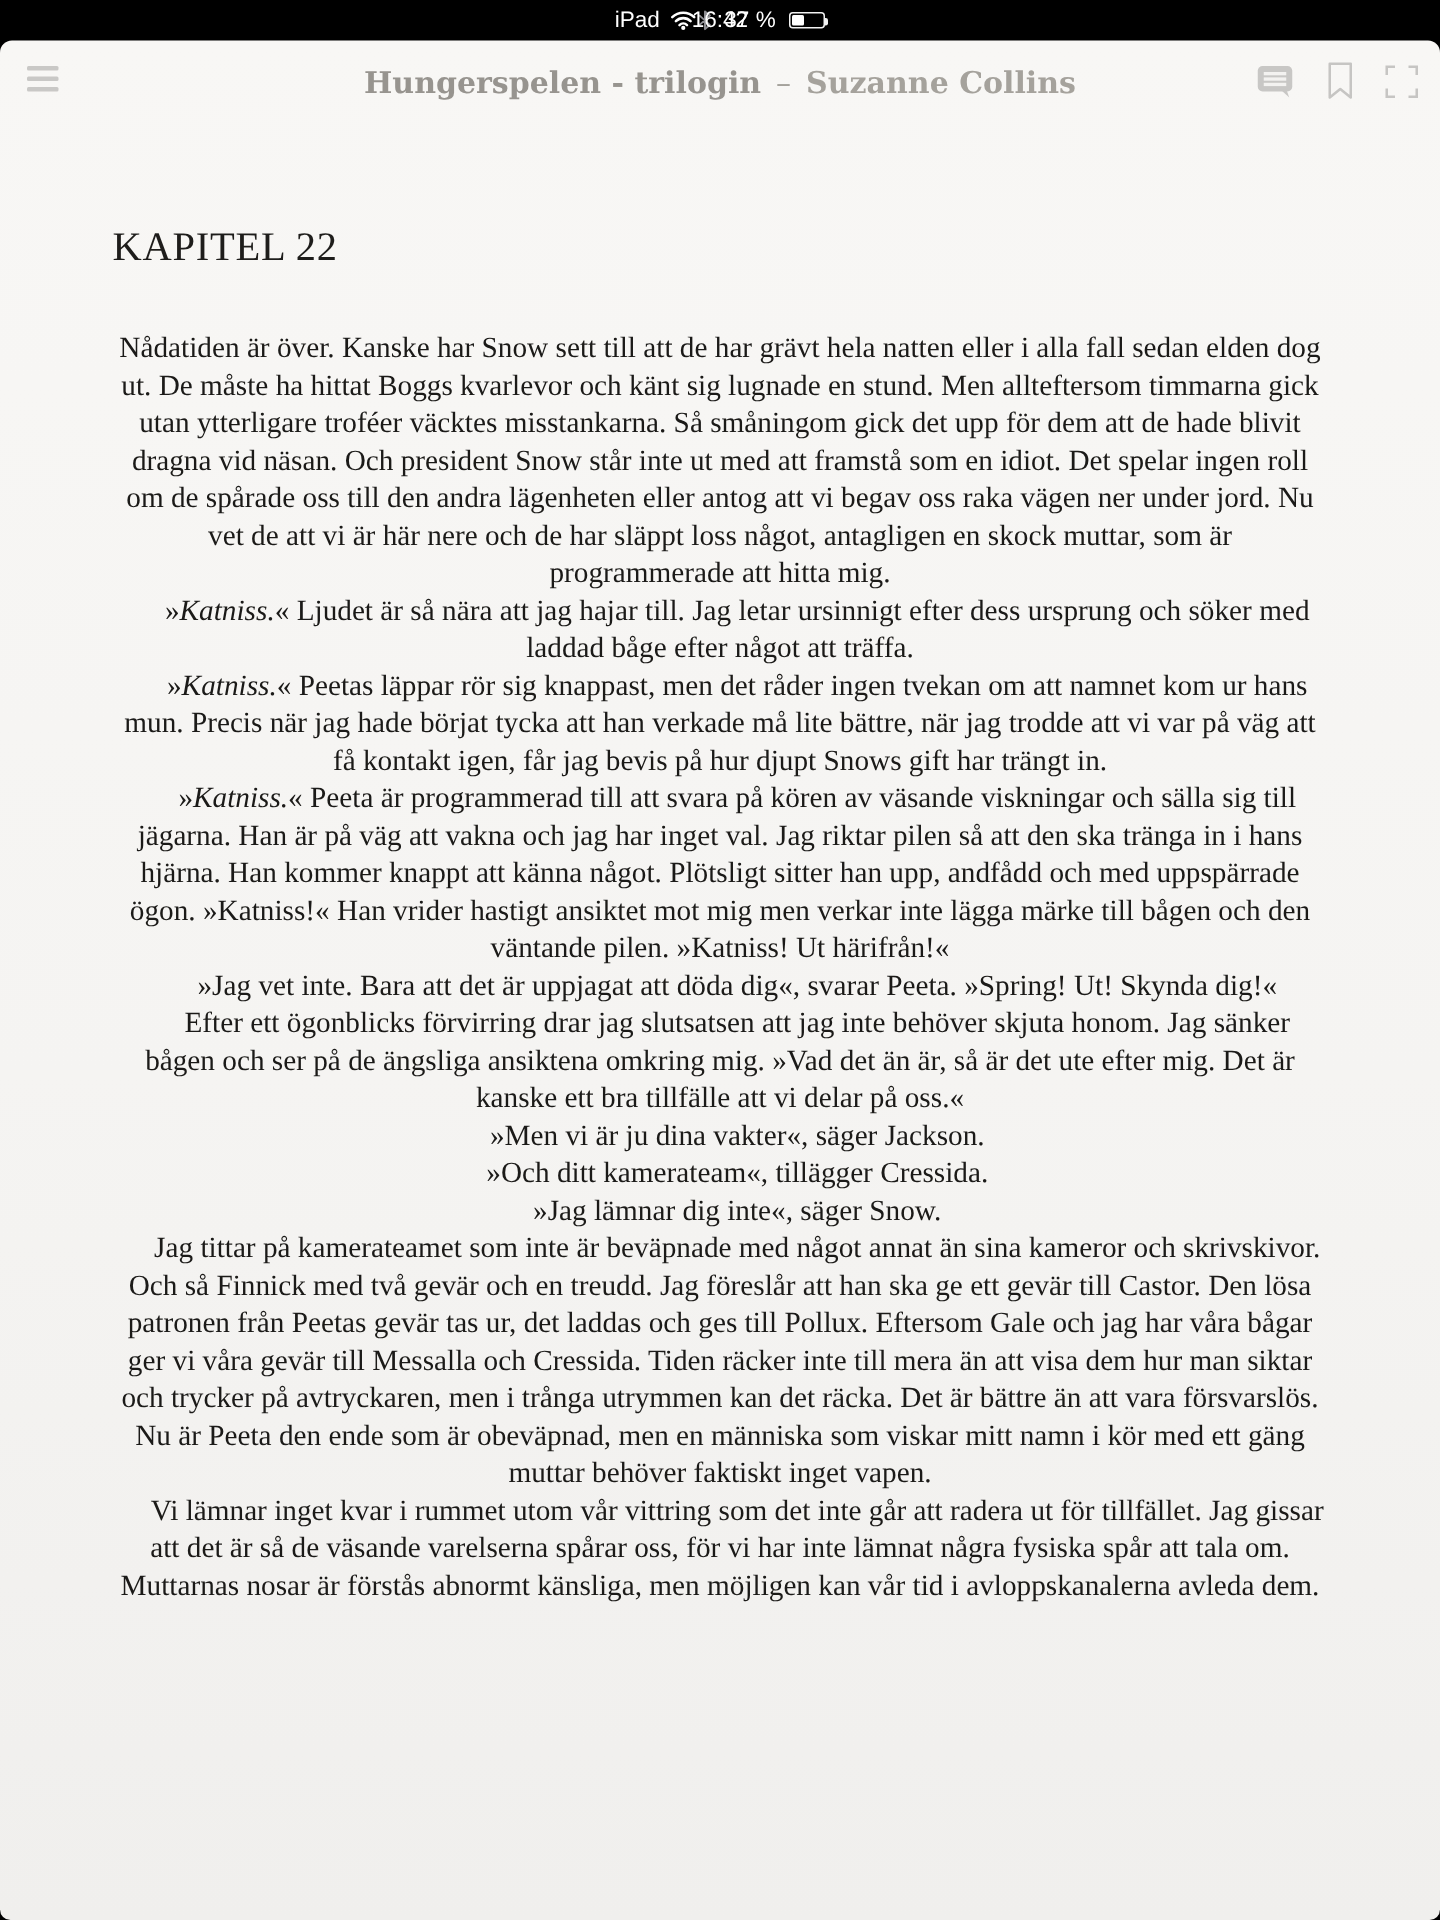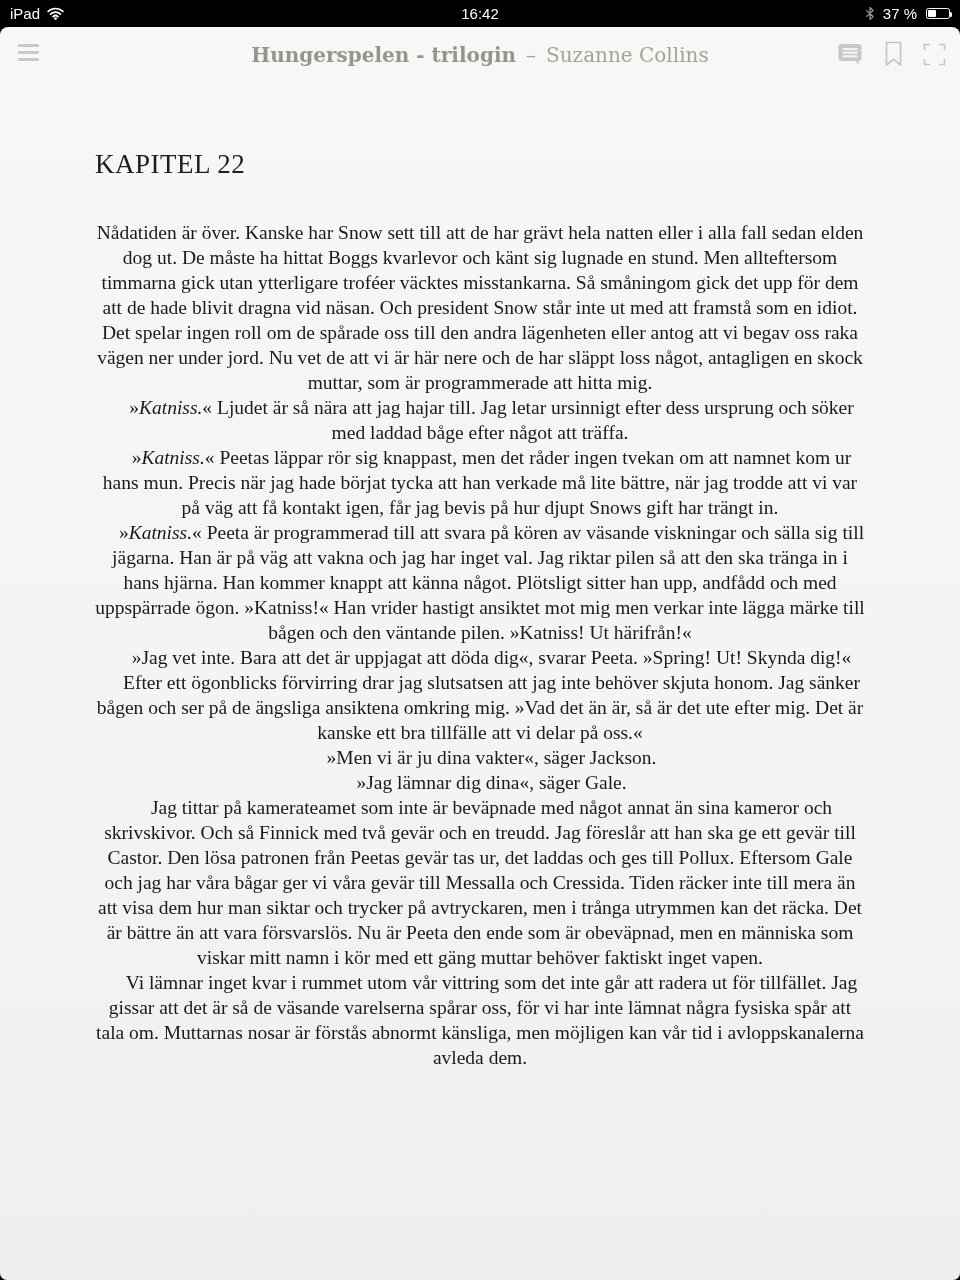"iPad" .status-bar { justify-content: space-between -> center }
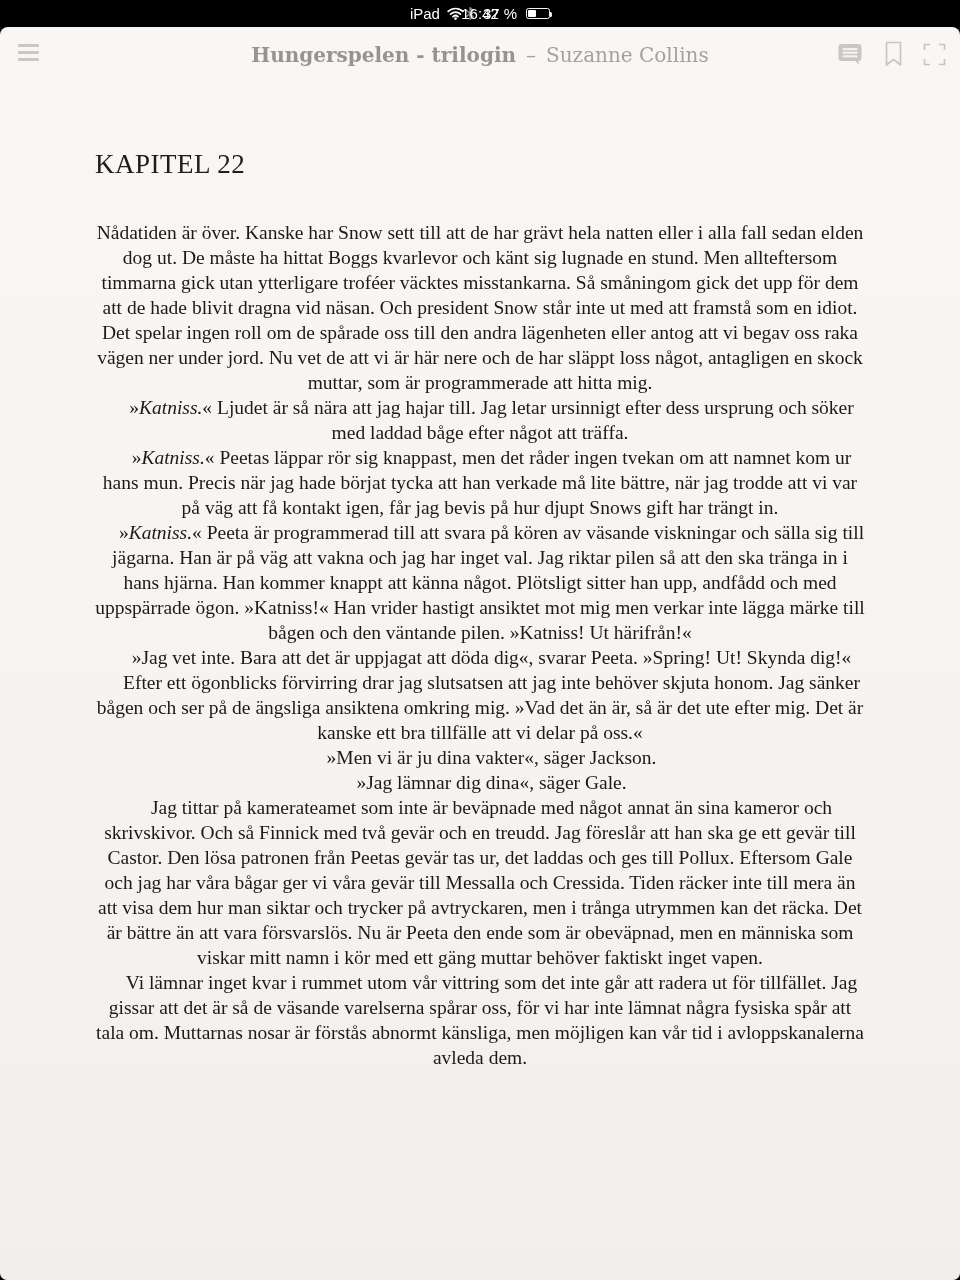"Suzanne Collins" .reader-title .author { font-weight: normal -> bold }
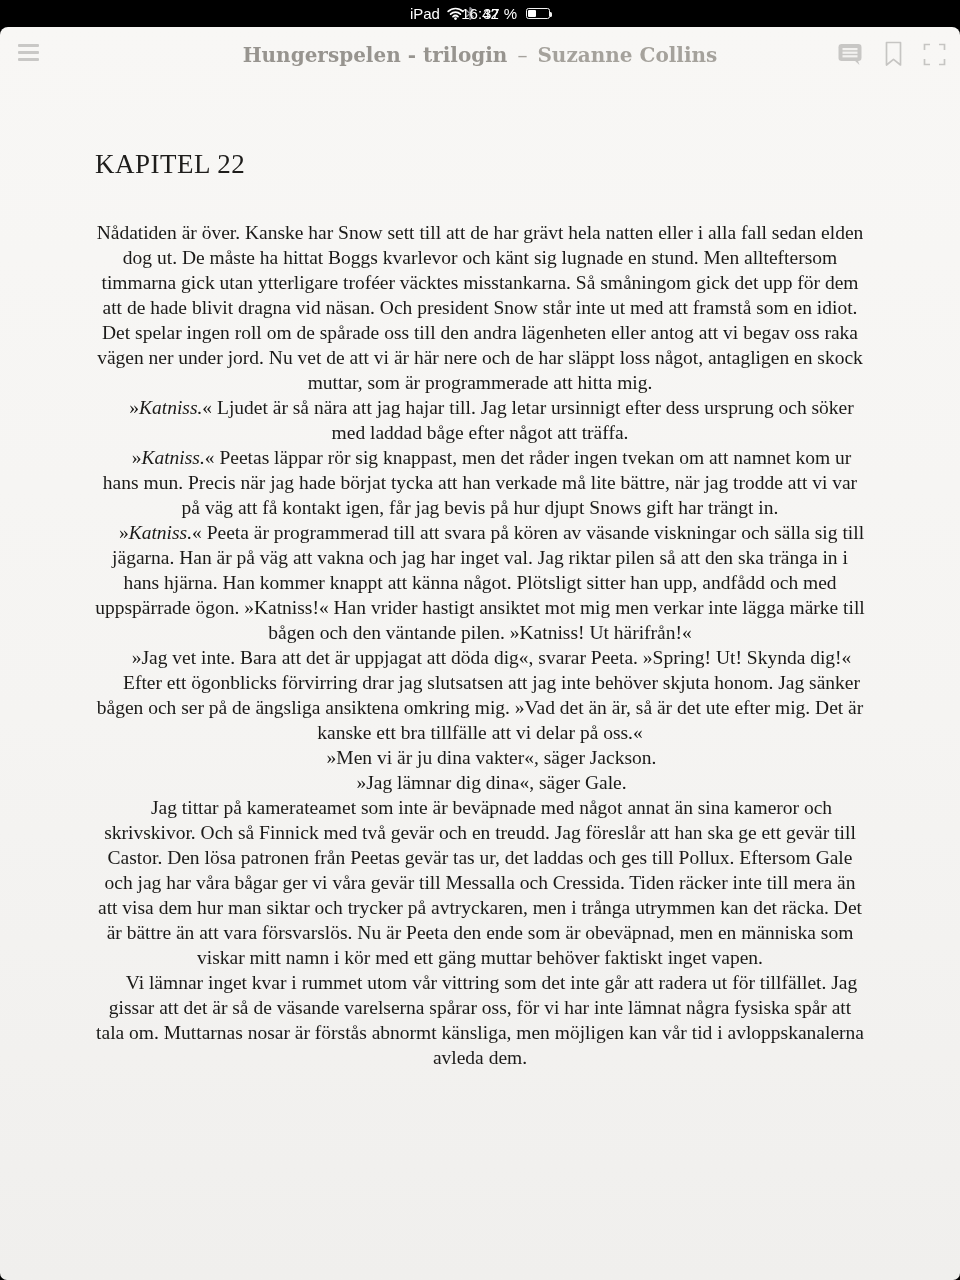"KAPITEL 22" .content { padding: 0 95px -> 0 75px }
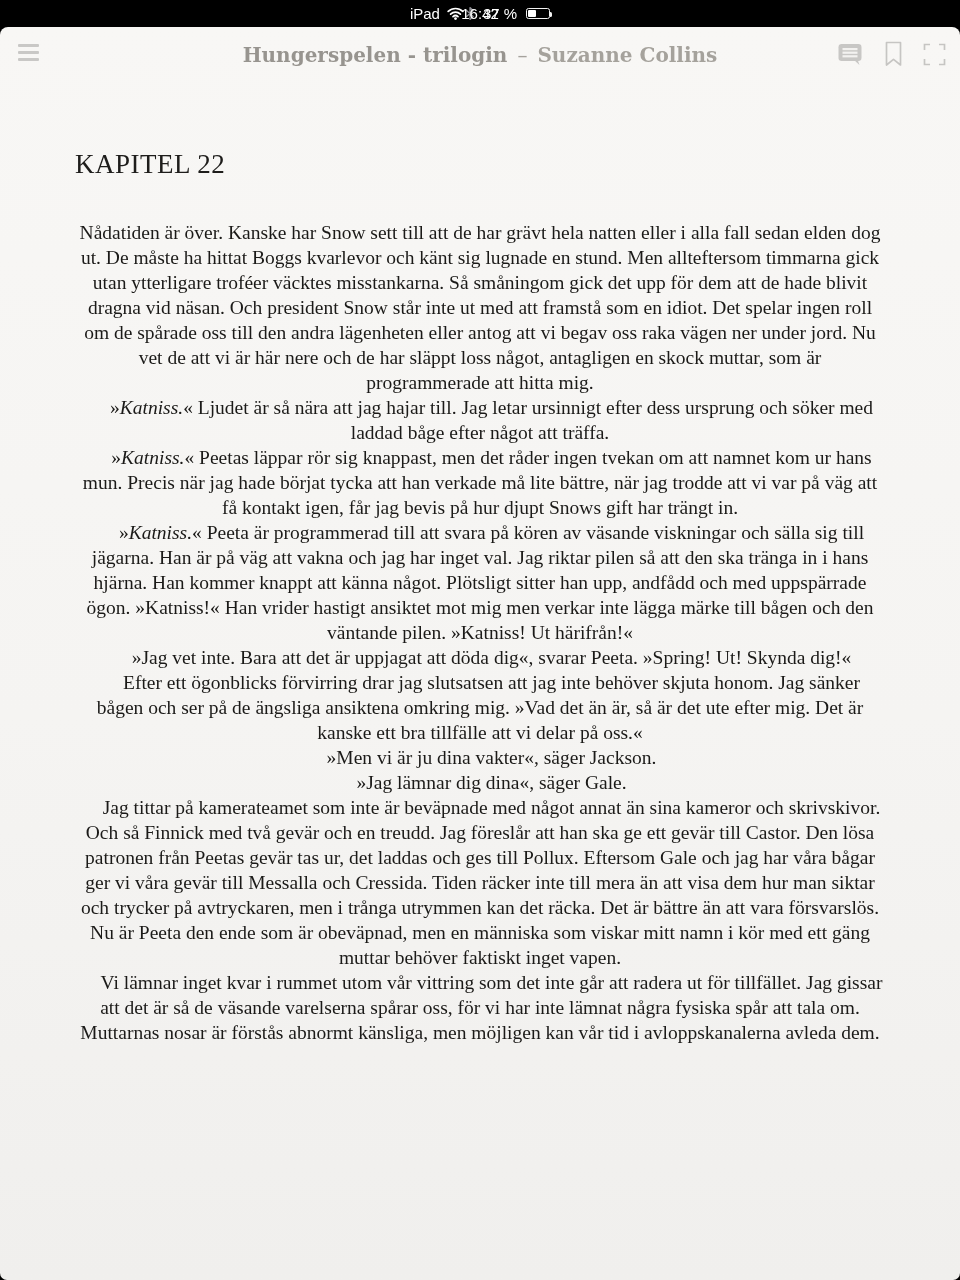"»Och ditt kamerateam«, tillägger" p.para { html: none -> <p><span>»Och ditt kamerateam«, tillägger Cressida.</span></p> }
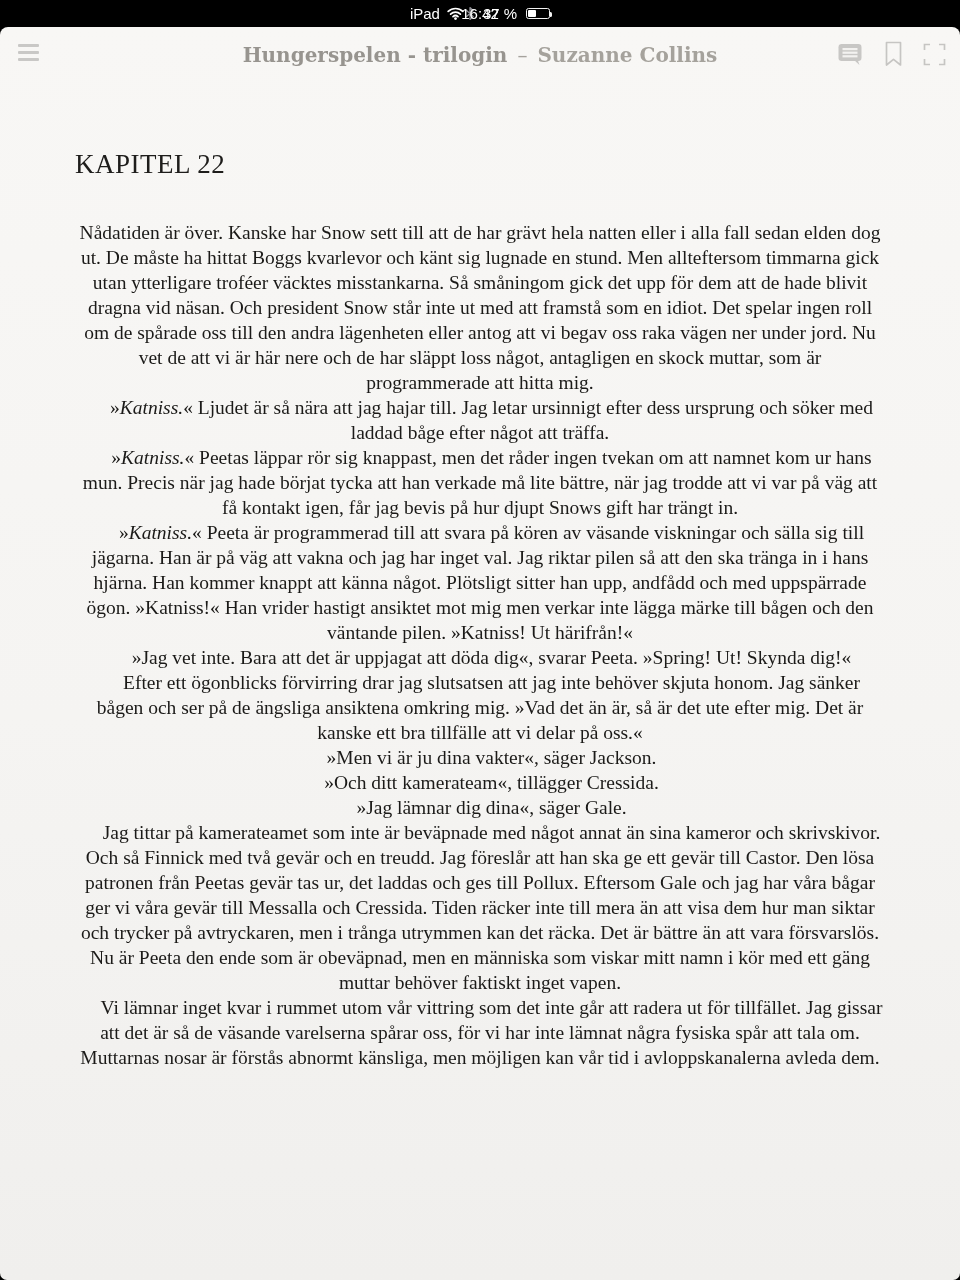"»Jag lämnar dig dina«, säger" span { text: dina«, säger Gale -> inte«, säger Snow }
